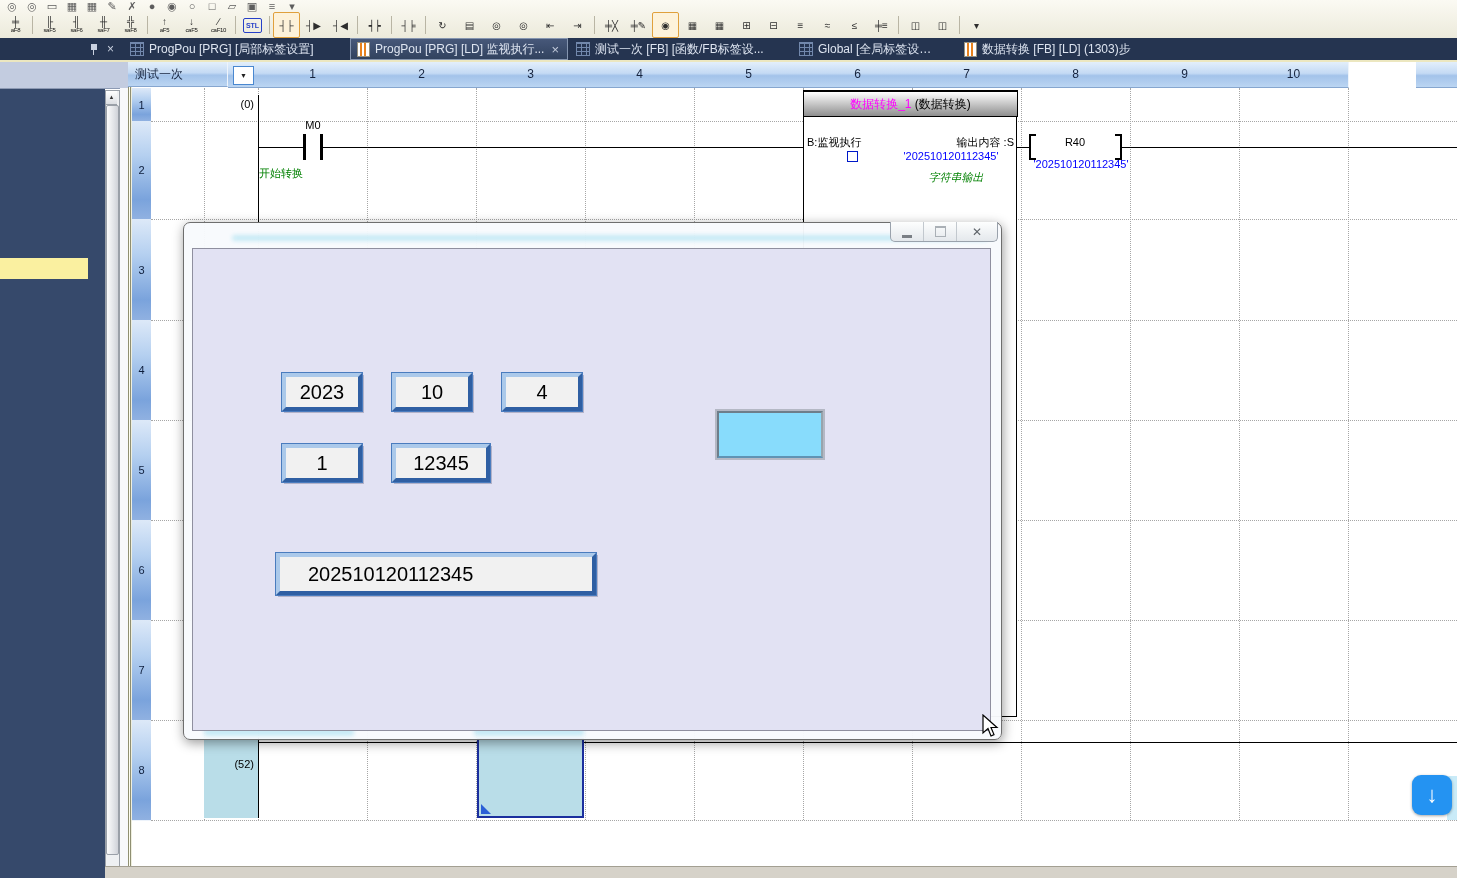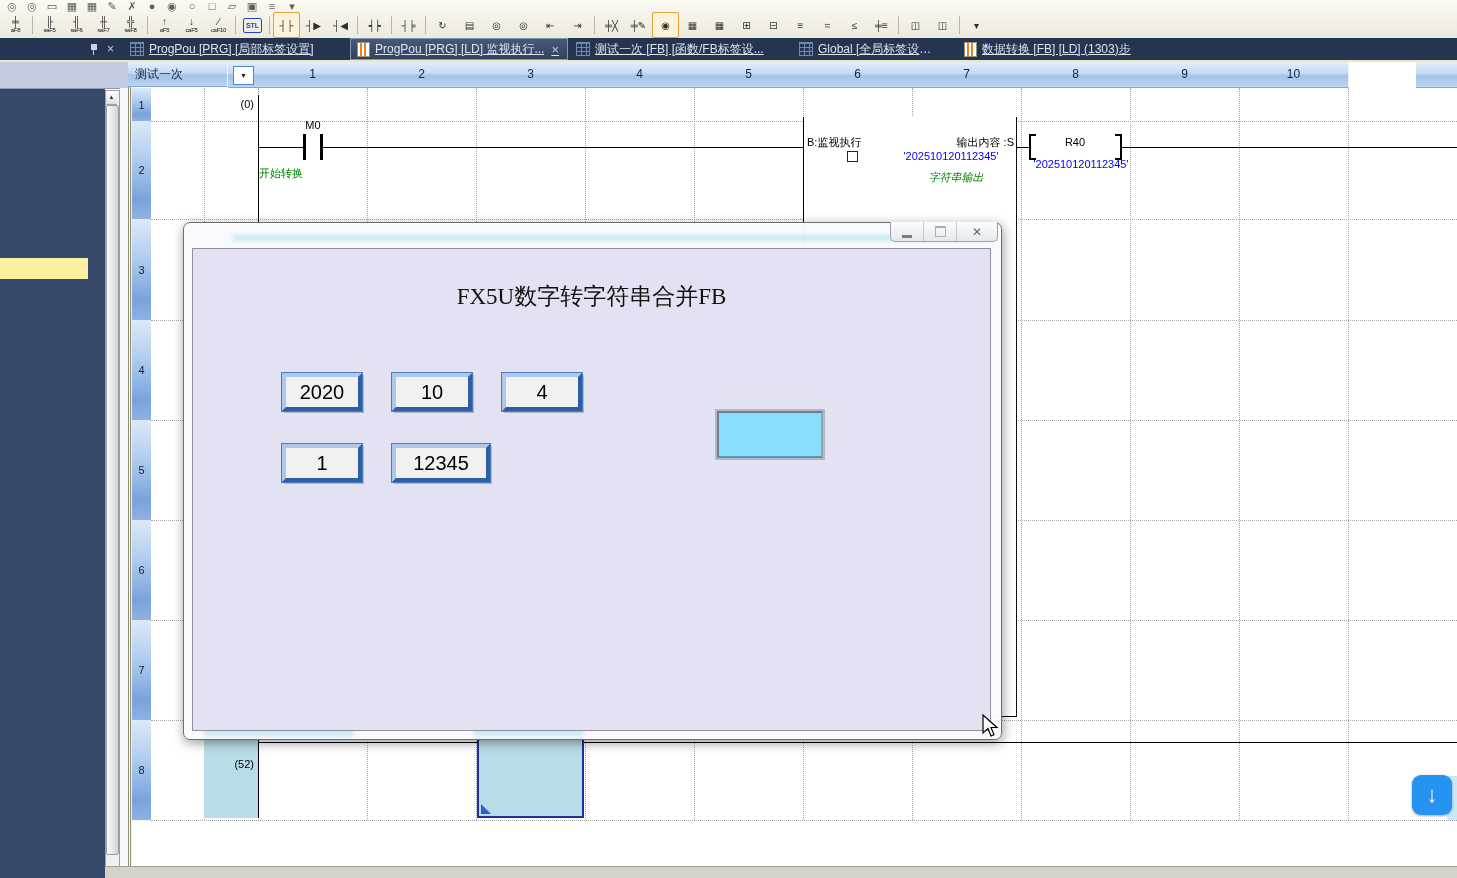"ProgPou [PRG] [局部标签设置]" .tab { text-decoration: underline -> none }
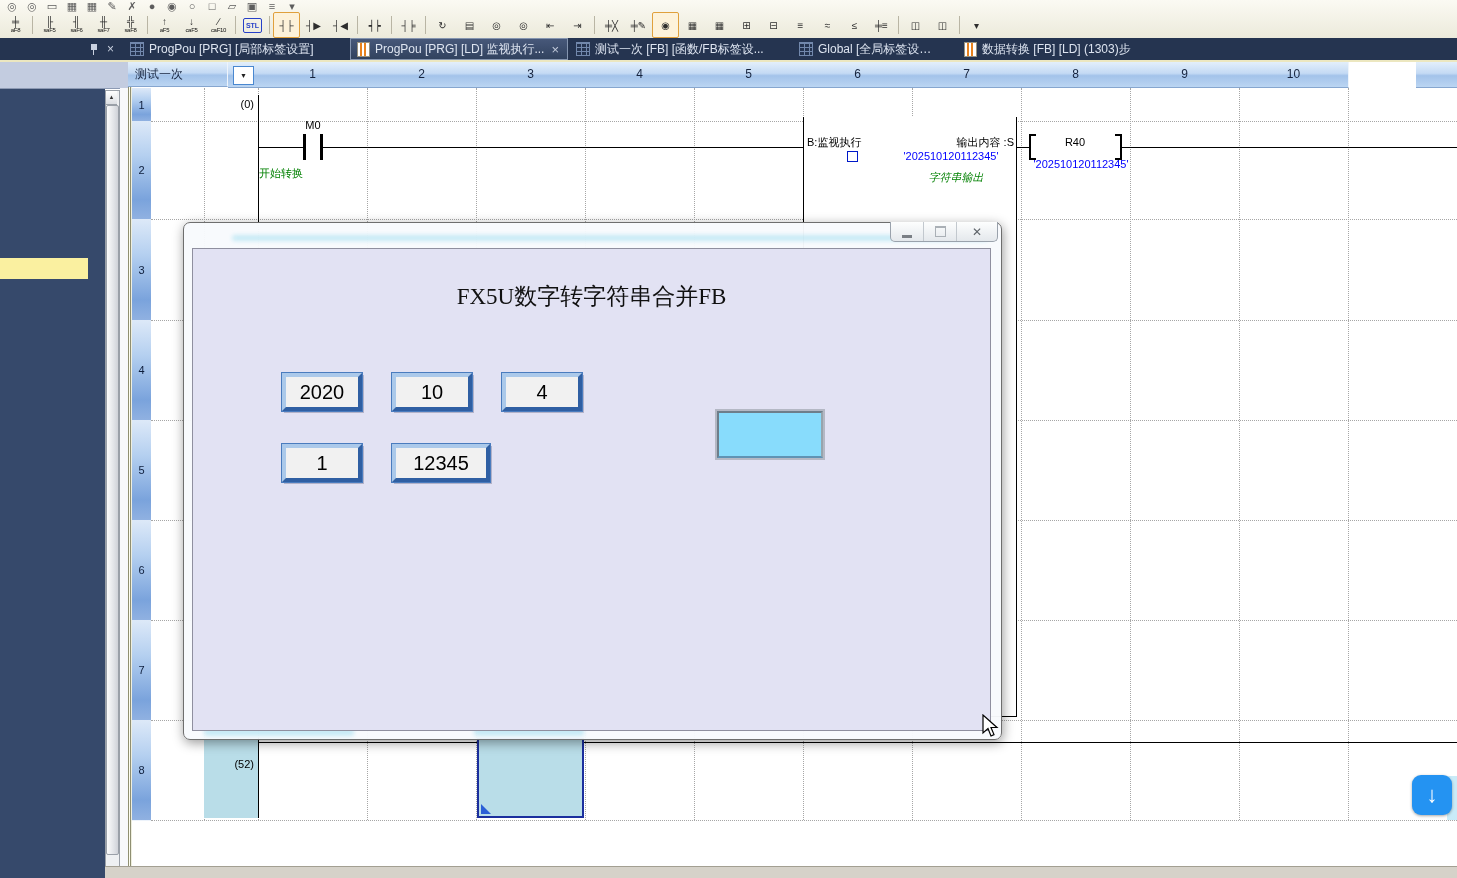"数据转换_1 (数据转换)" div { html: none -> <div> <span>数据转换_1</span><span> (数据转换)</span> </div> }
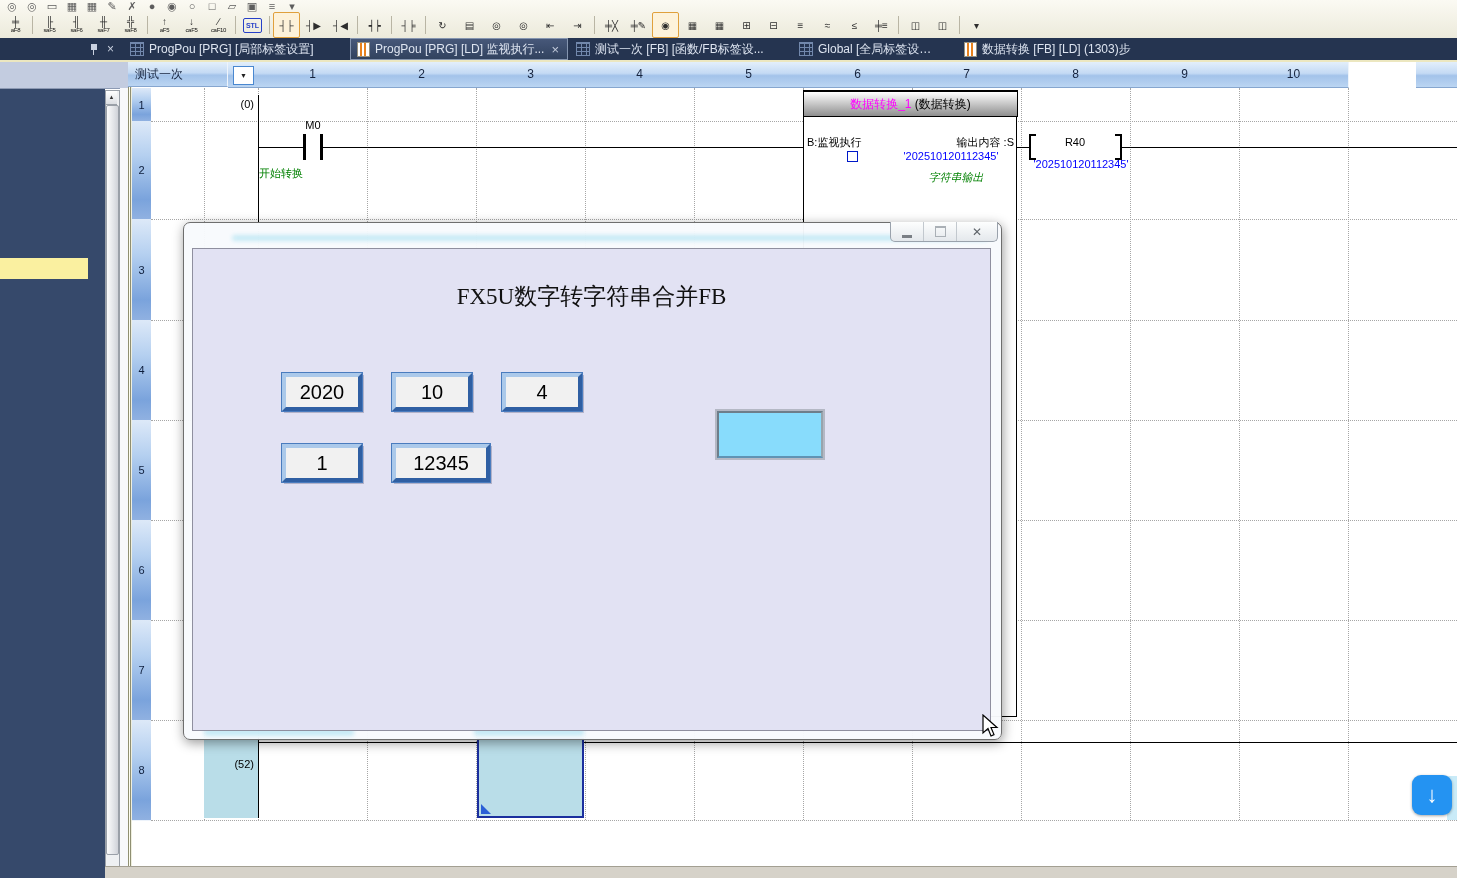"FX5U数字转字符串合并FB" div { html: <div>FX5U数字转字符串合并FB</div> -> none }
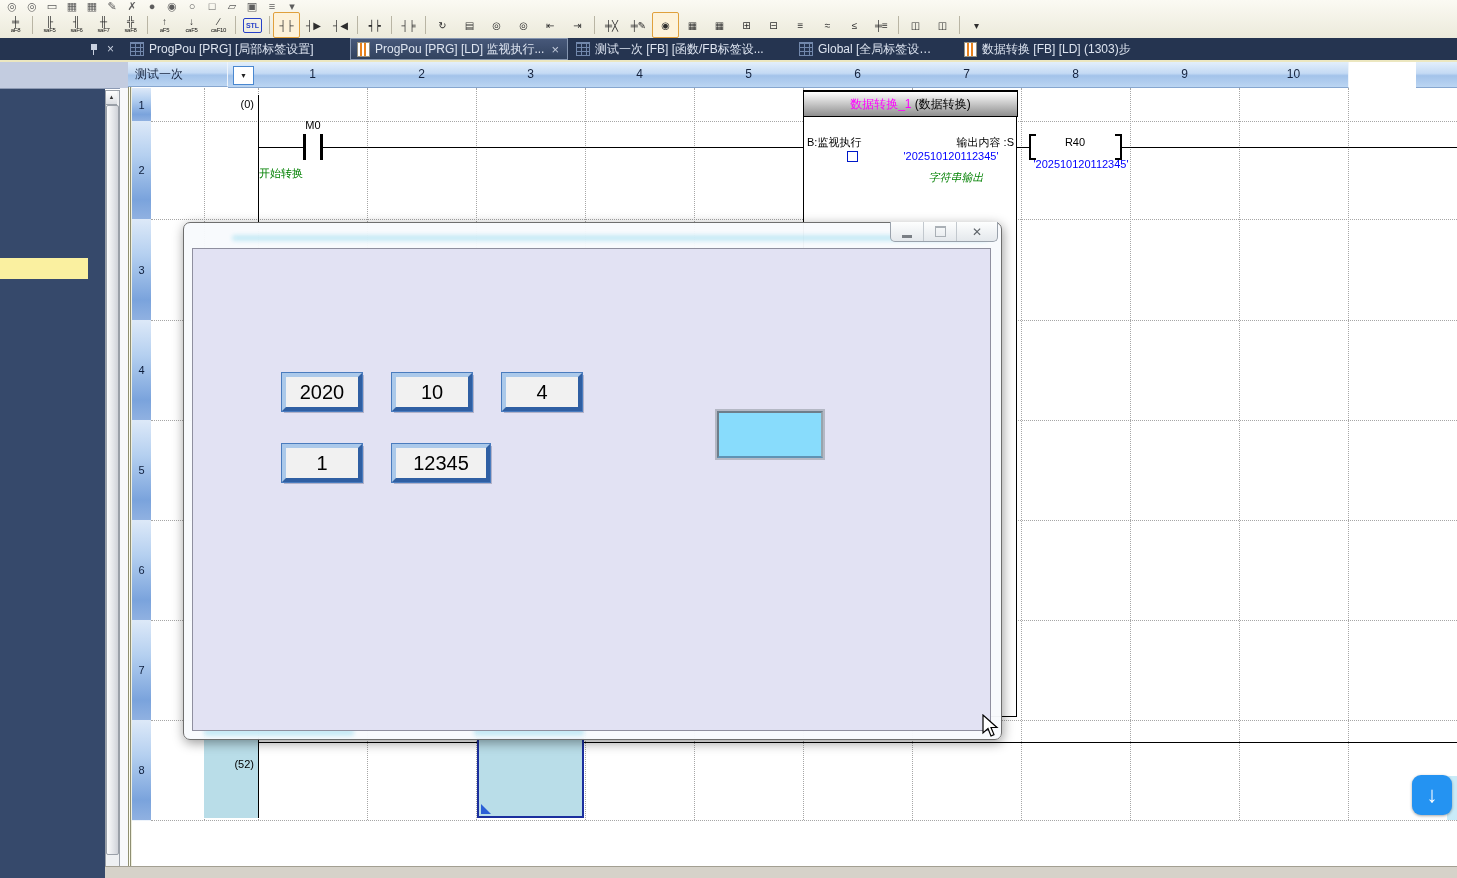"2020" div.vbox { text: 2020 -> 2023 }
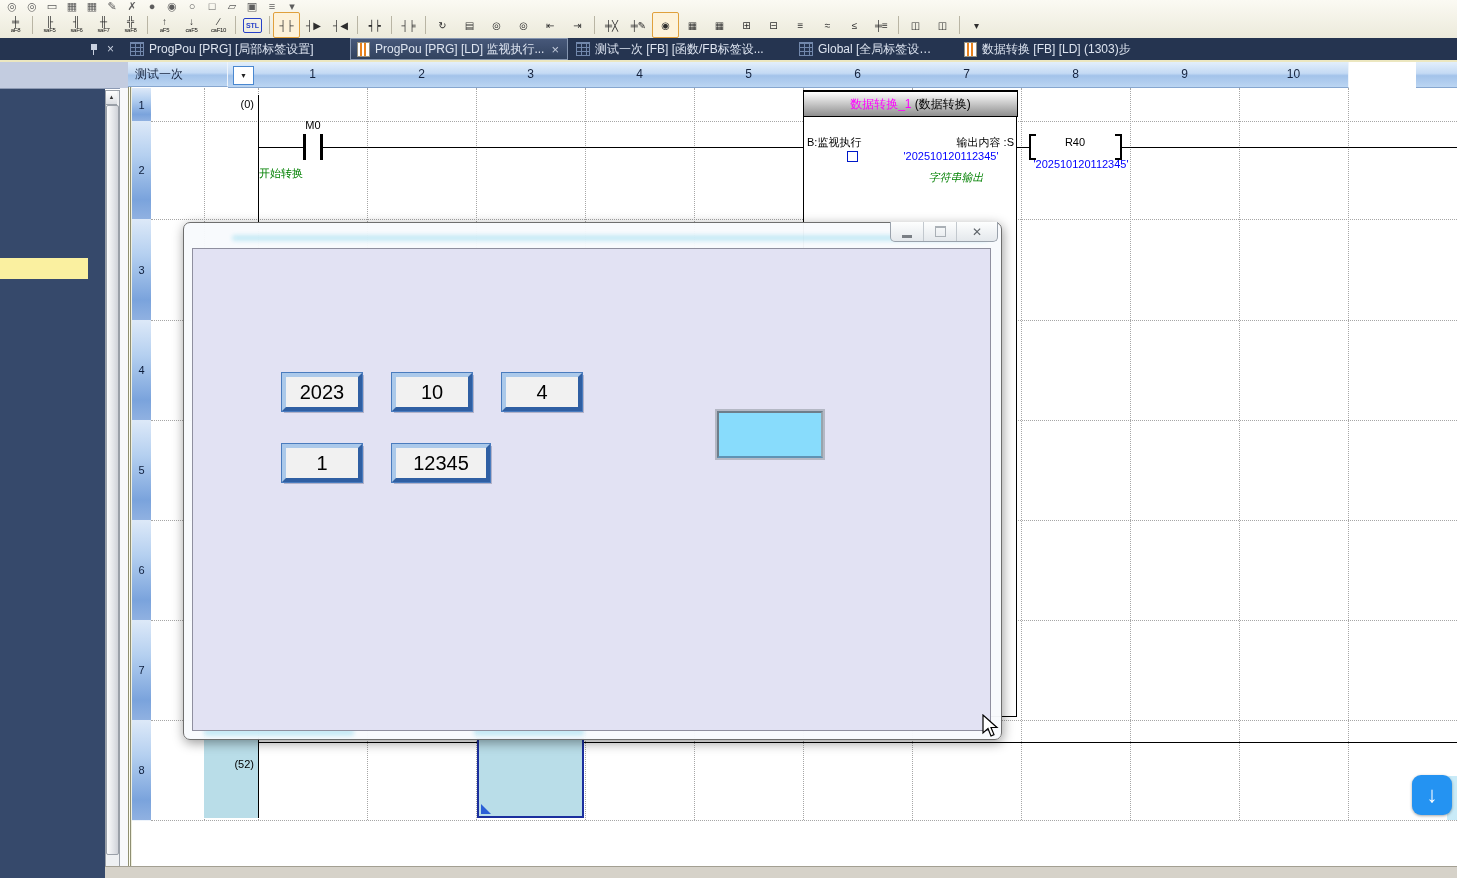"202510120112345" div.vbox { html: none -> <div>202510120112345</div> }
